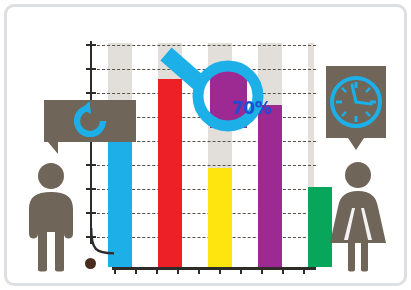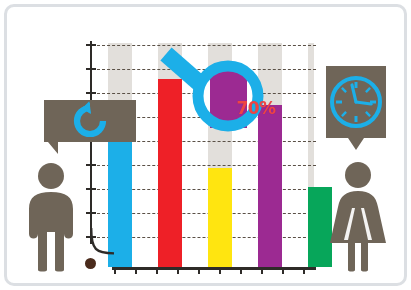"70%" .pct-label { color: #ef4444 -> #1d4ed8; text-align: center -> none }
